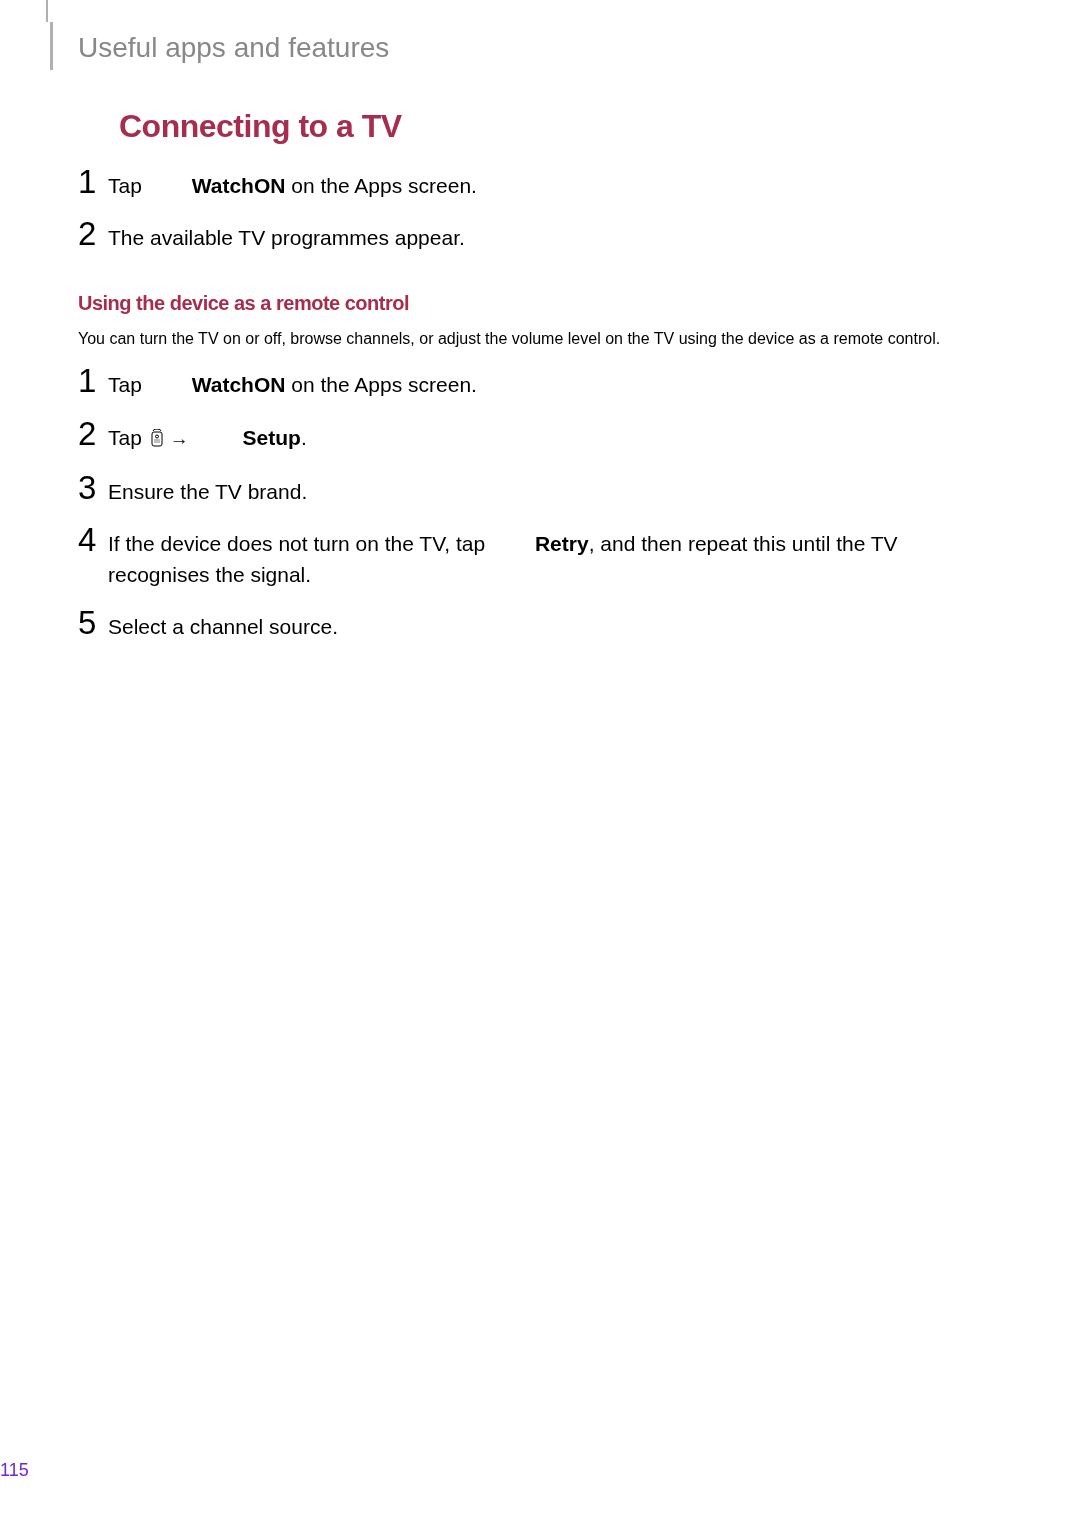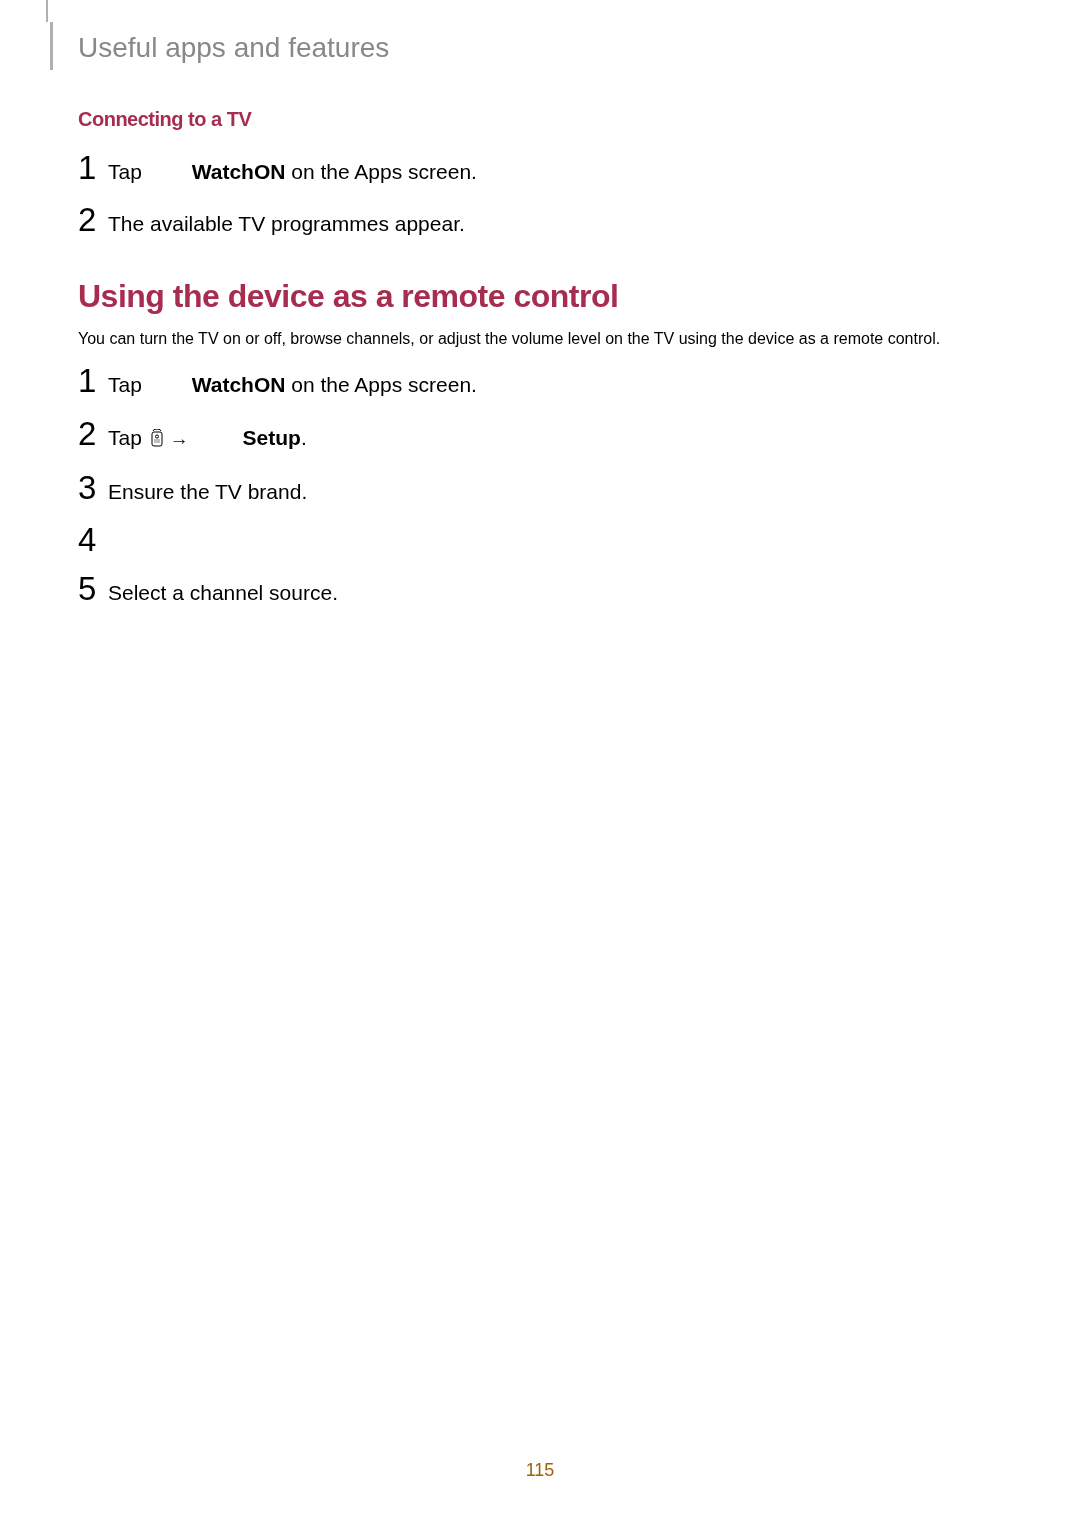"Connecting to a TV" .section-heading-1 { font-size: 20px -> 32px; margin-left: none -> 41px }
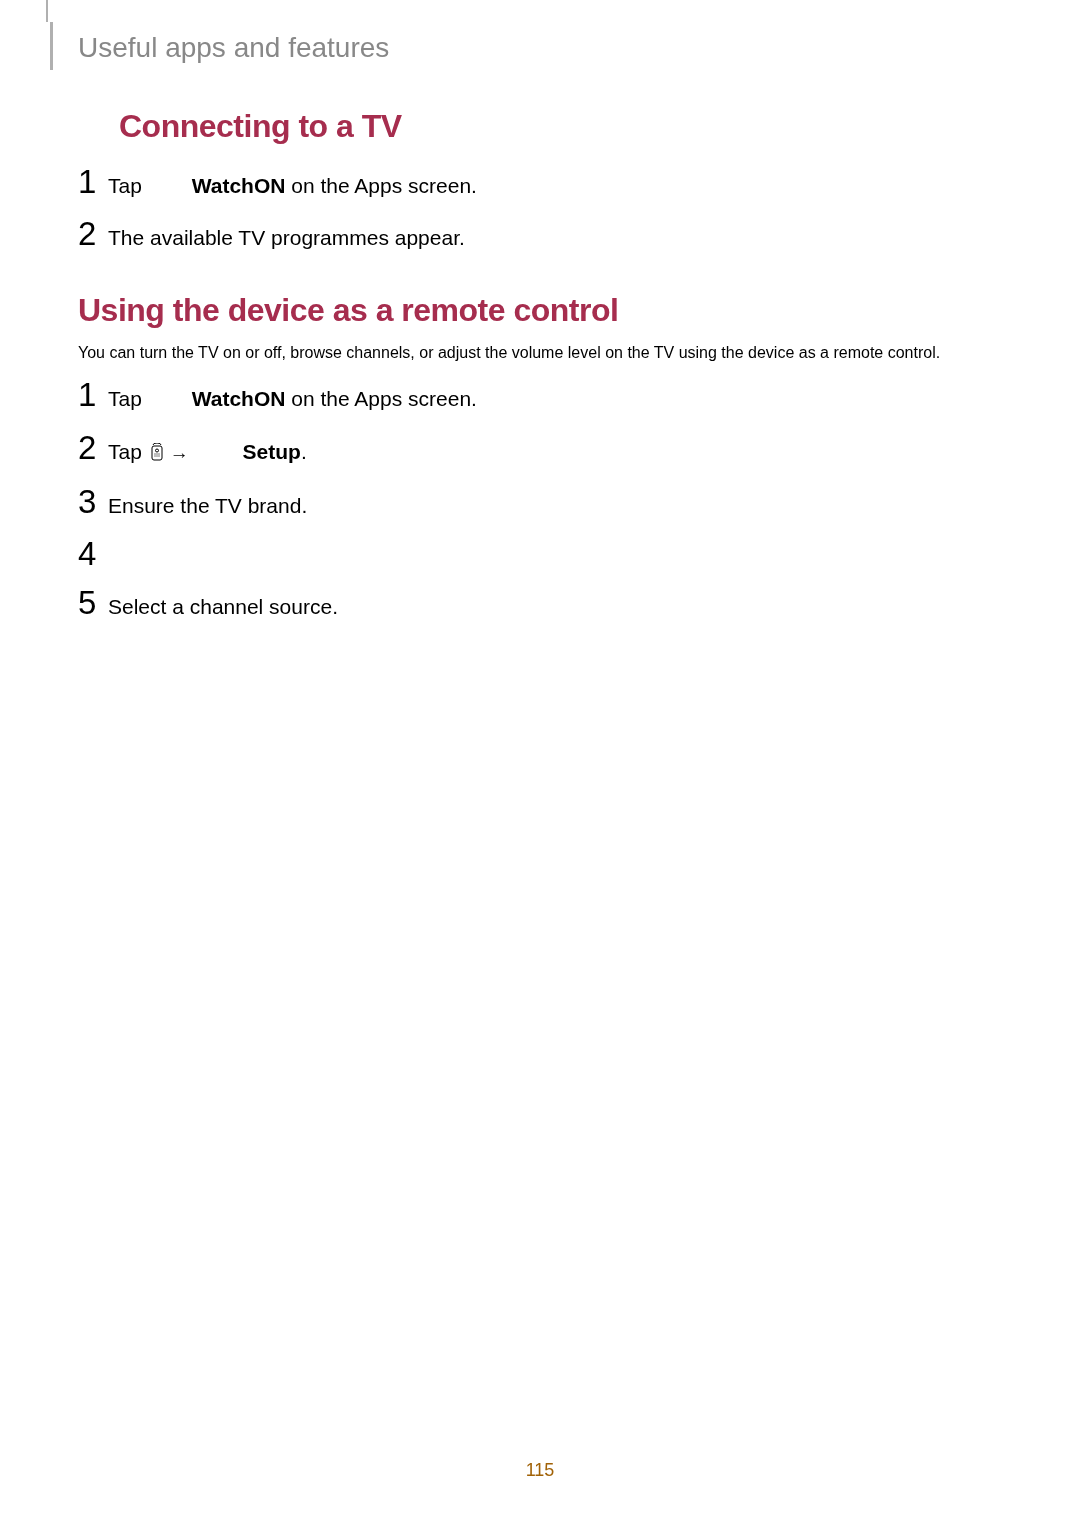"Using the device as a" .section-heading-2 { font-size: 32px -> 20px }
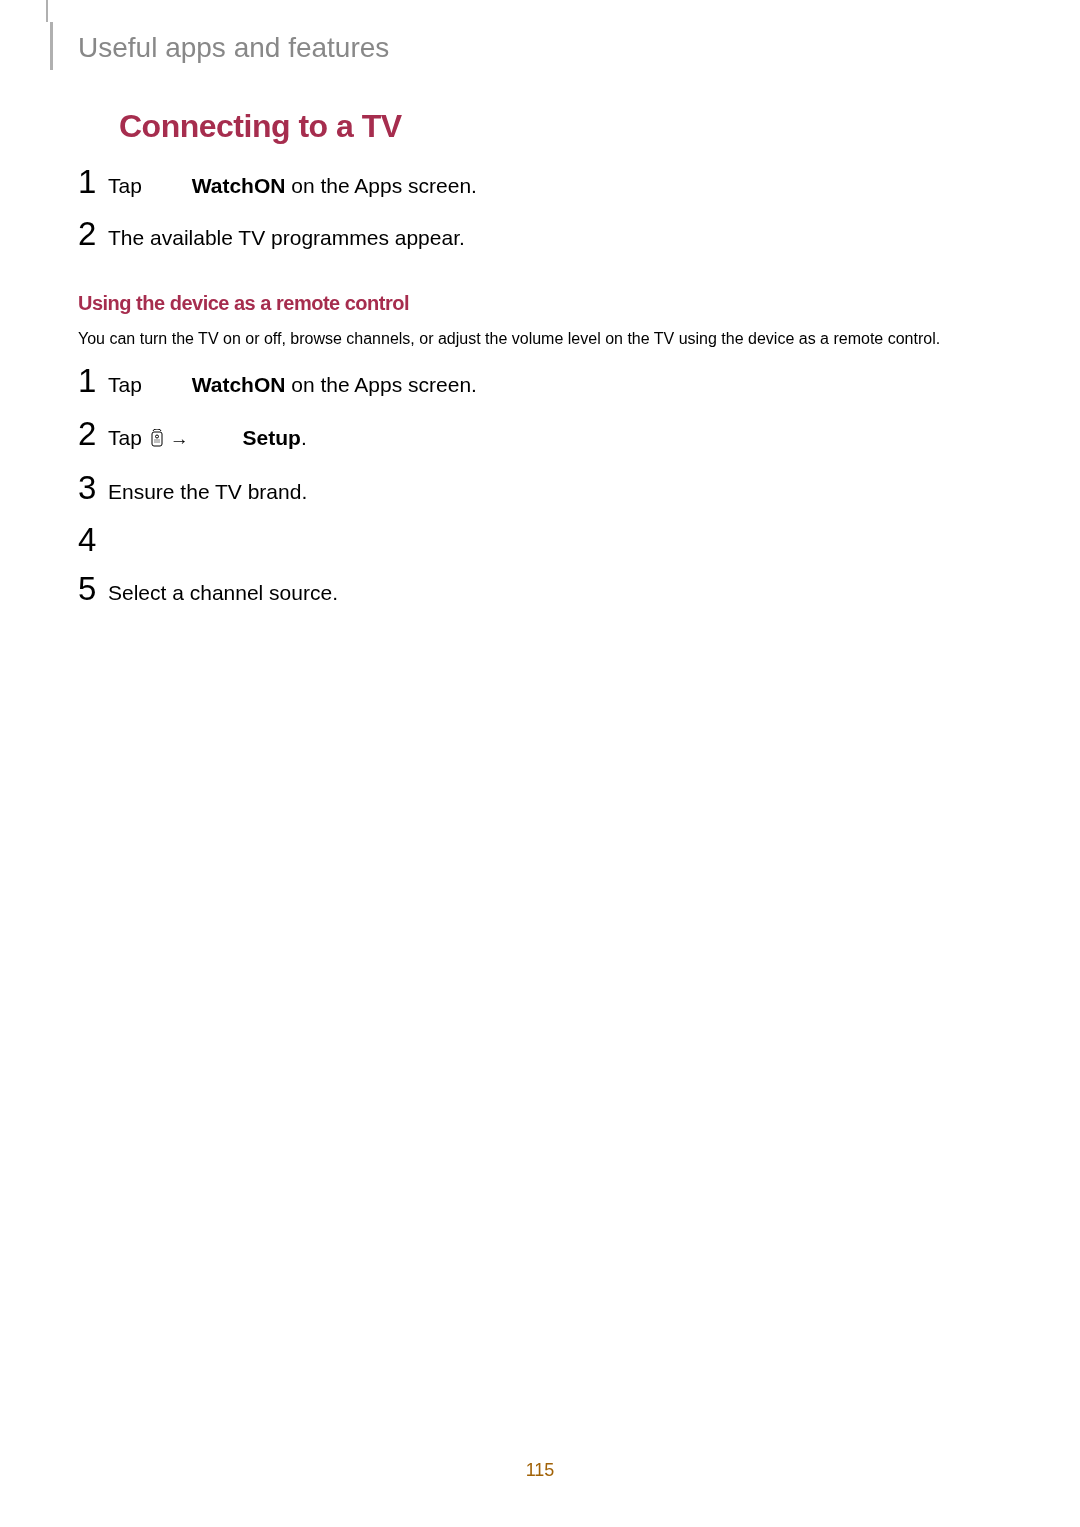"If the device does not" p { html: none -> <p> <span>If the device does not turn on the TV, tap </span><span>Retry</span><span>, and then repeat this until the TV recognises the signal.</span> </p> }
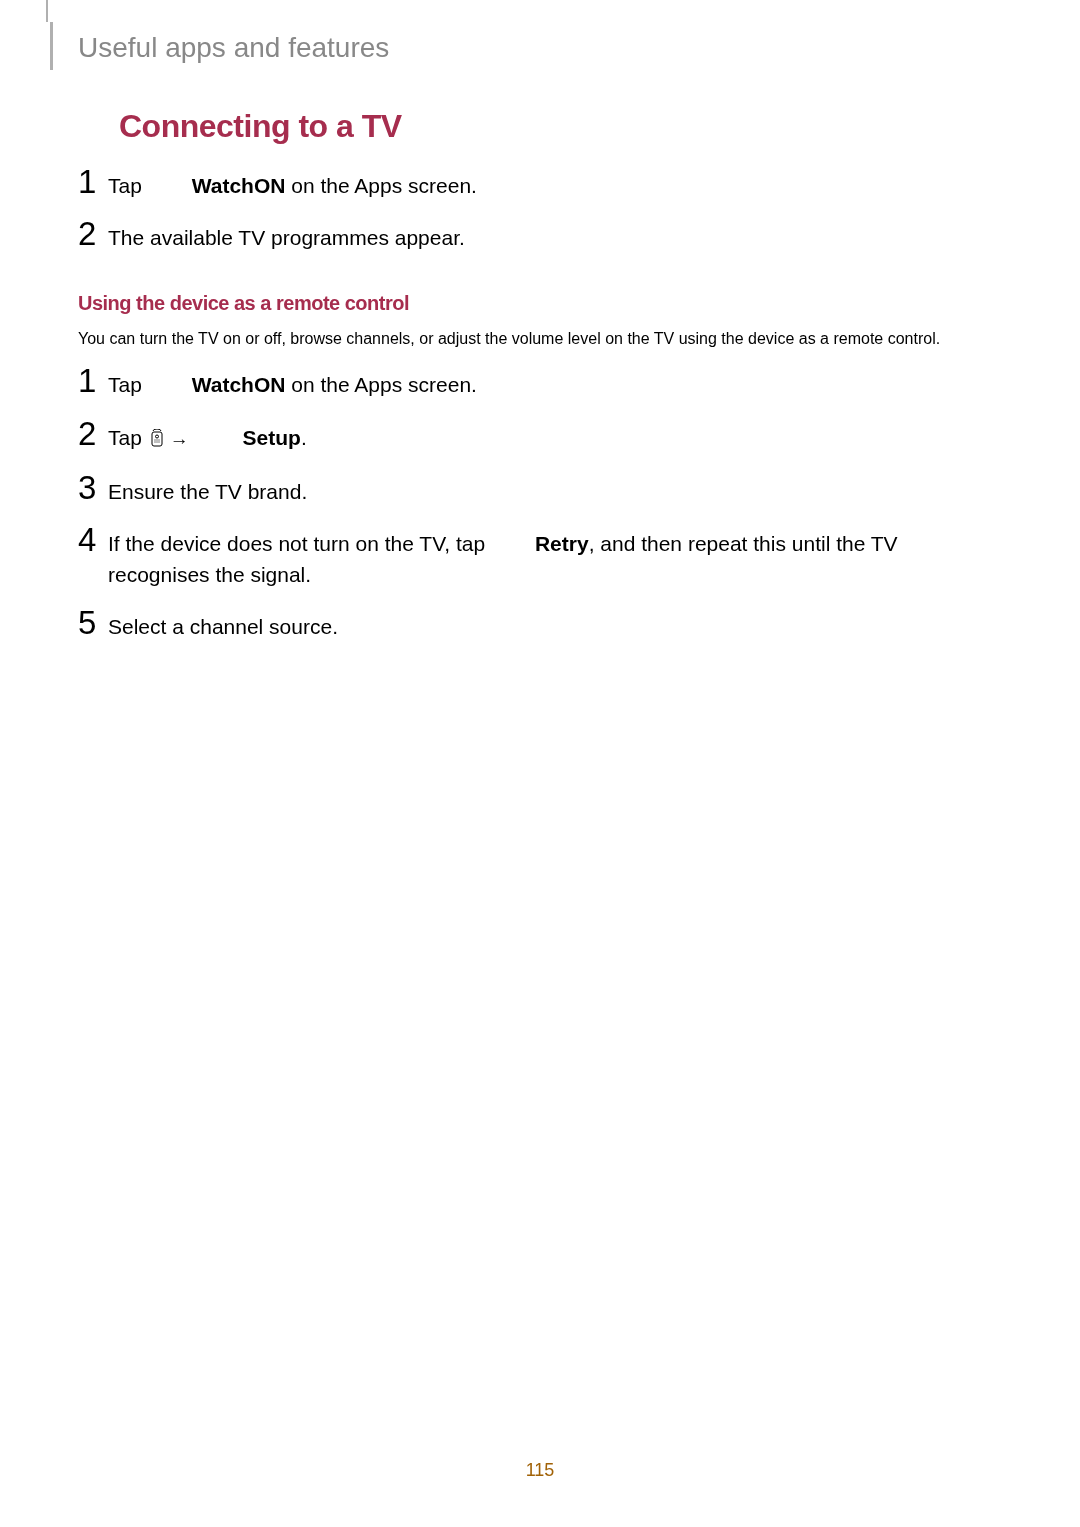"115" .page-number { color: #a16207 -> #6d28d9; text-align: center -> left }
